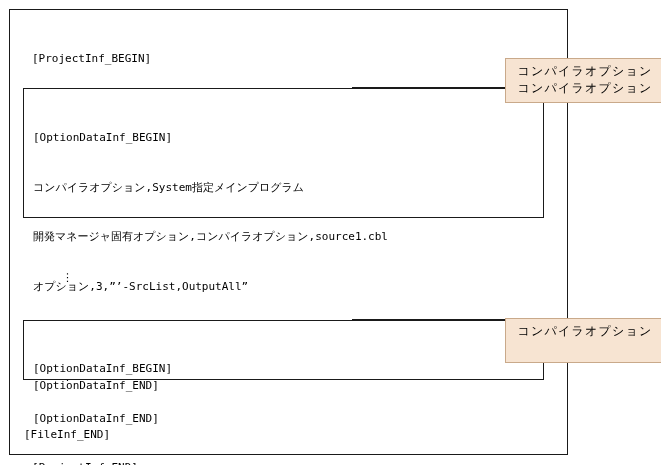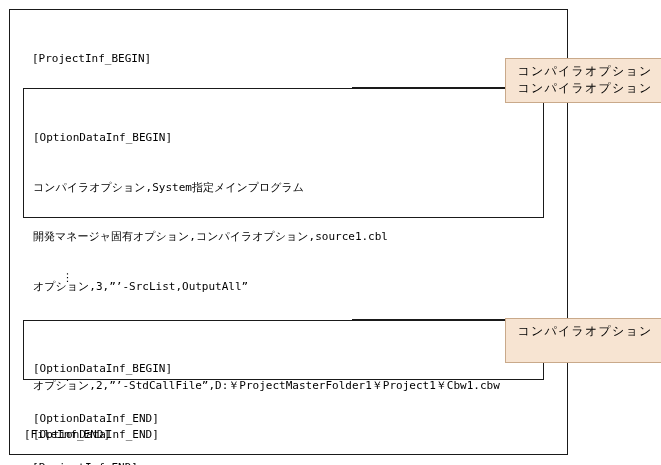"オプション,2,”’-StdCallFile”,D:￥ProjectMaster" div.code-line { html: <div>オプション,2,”’-StdCallFile”,D:￥ProjectMasterFolder1￥Project1￥Cbw1.cbw</div> -> none }
